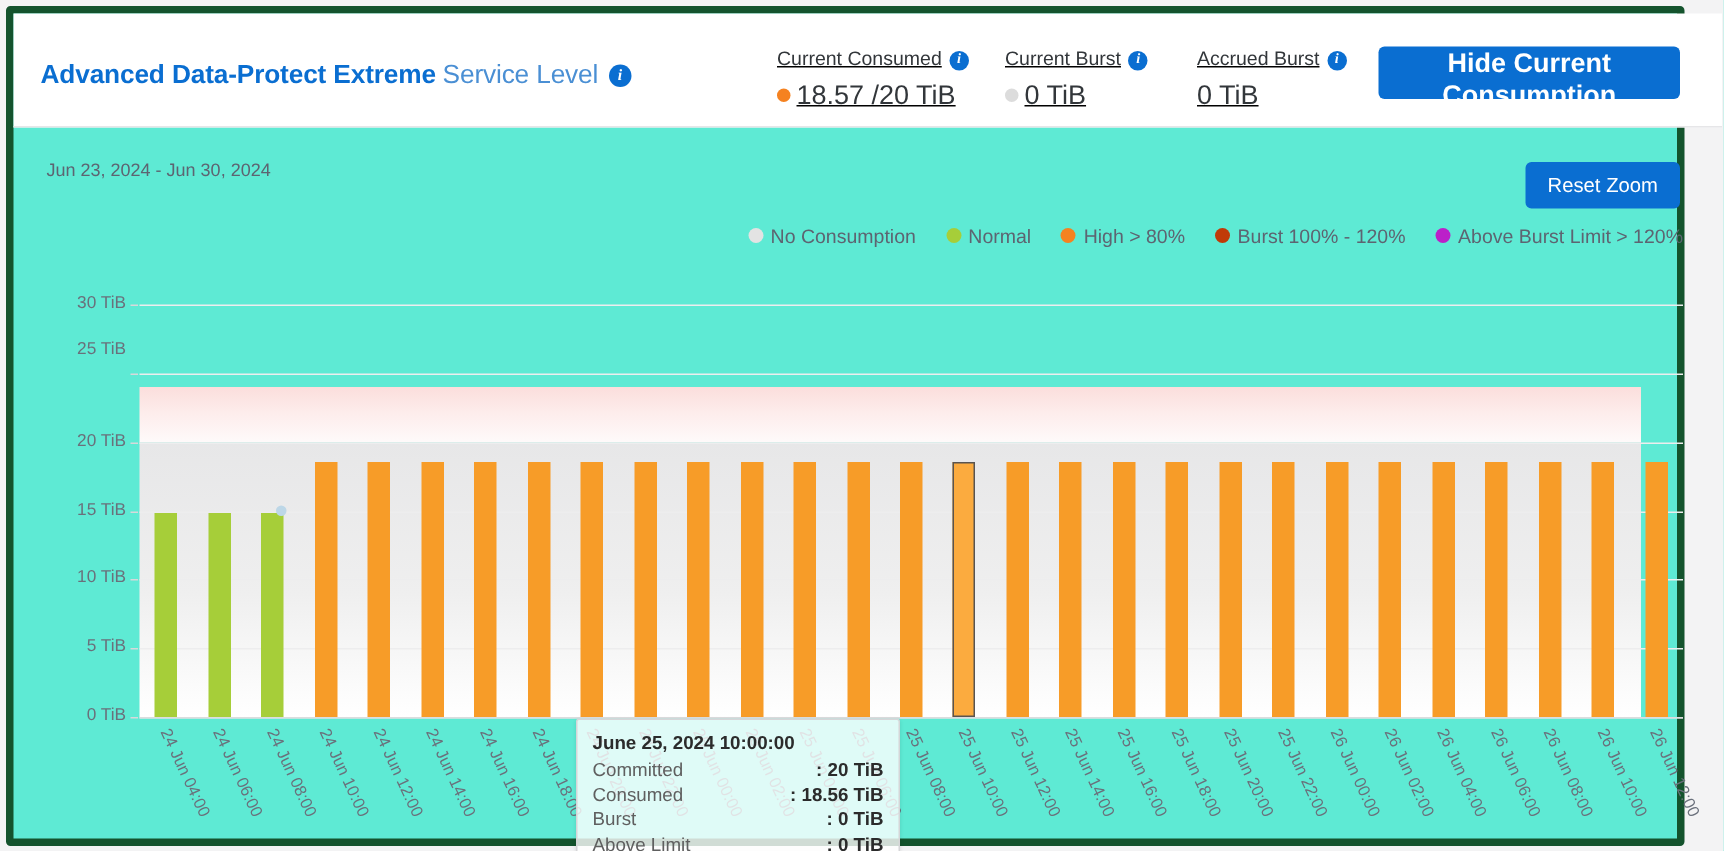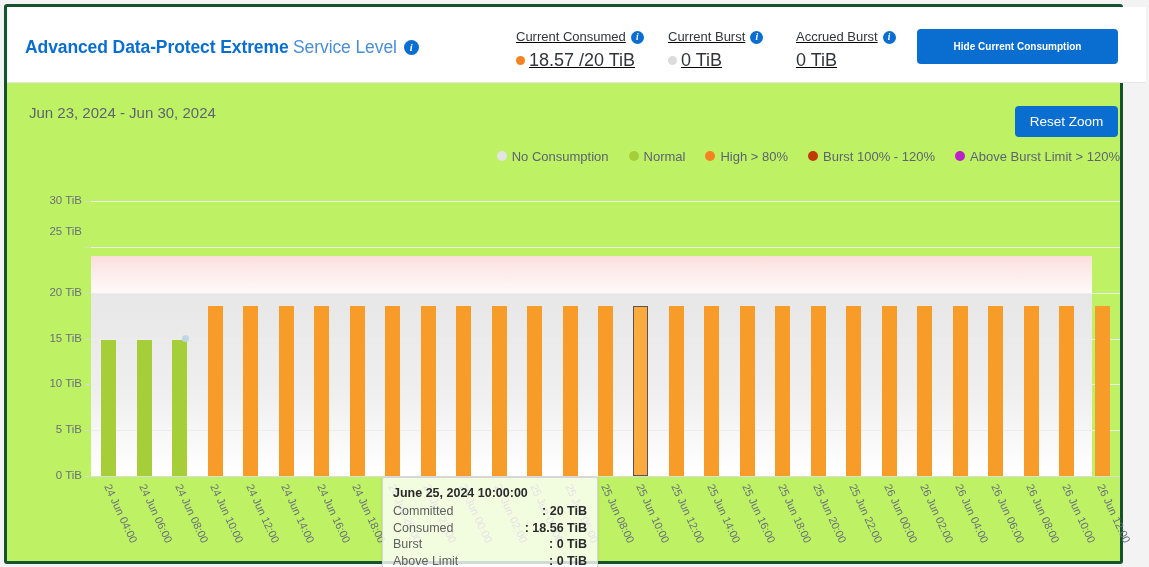"Advanced Data-Protect Extreme Service" #card { background: #bef264 -> #5eead4; border: 3px solid #14532d -> 5px solid #14532d }
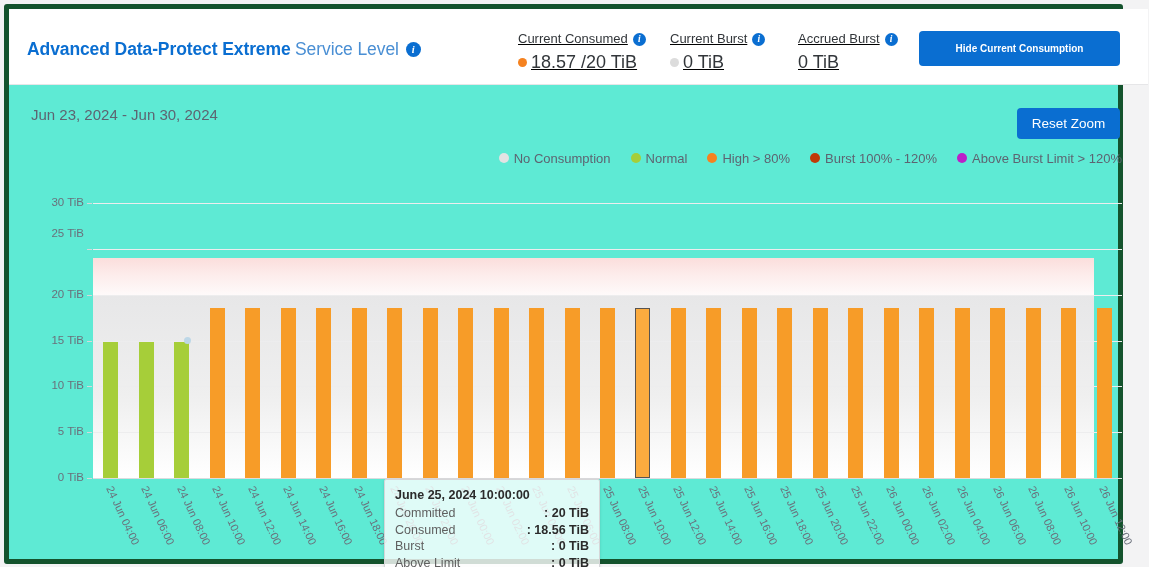"Hide Current Consumption" #hide-btn { font-size: 10px -> 18px }
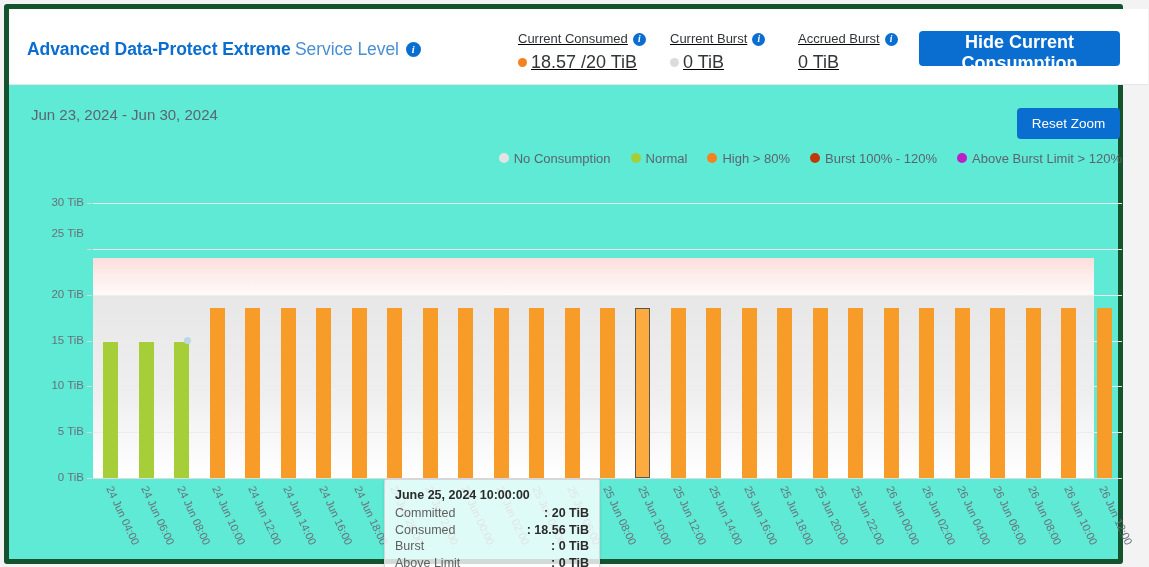"Jun 23, 2024 - Jun" #daterange { font-size: 15px -> 12px }
